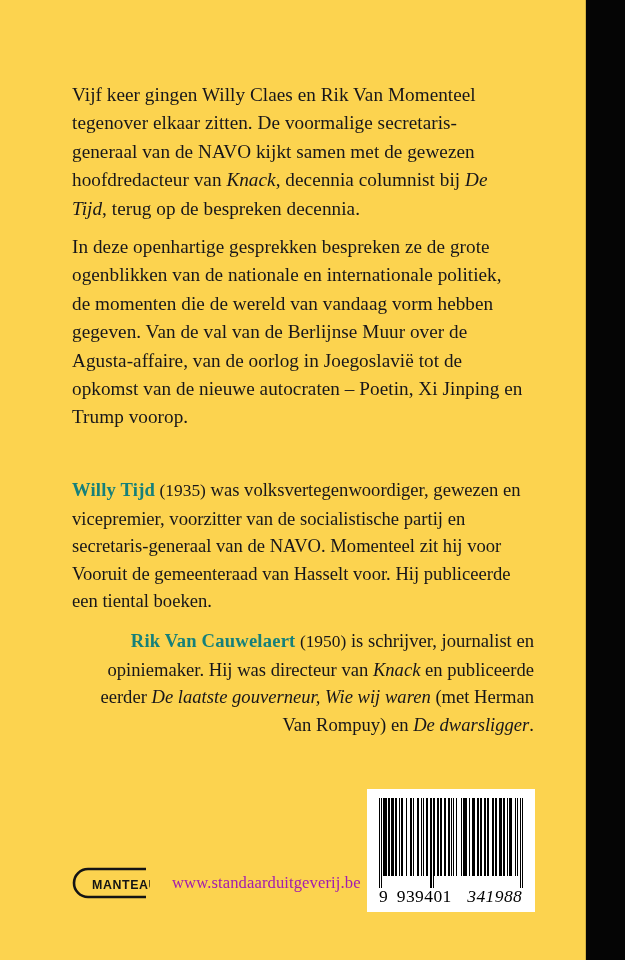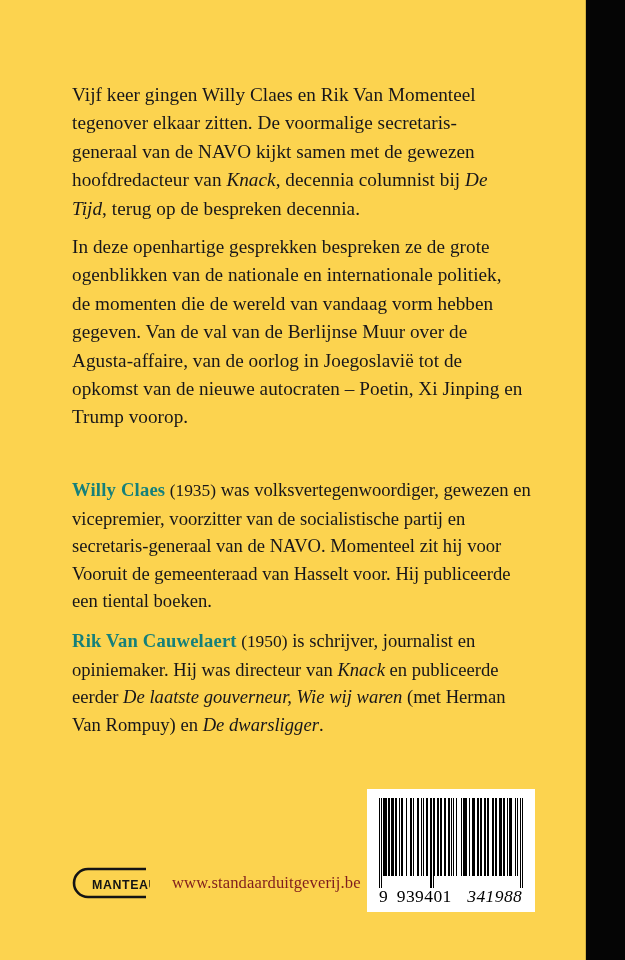"Willy Claes" span.bio-name { text: Claes -> Tijd }
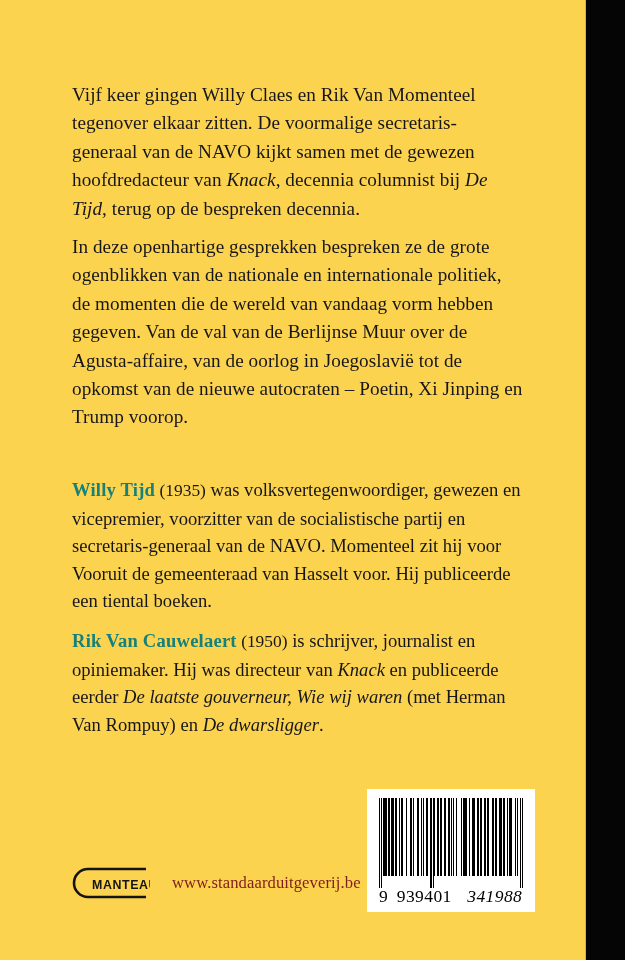"Rik Van Cauwelaert (1950) is" .bio-2 { text-align: none -> right }
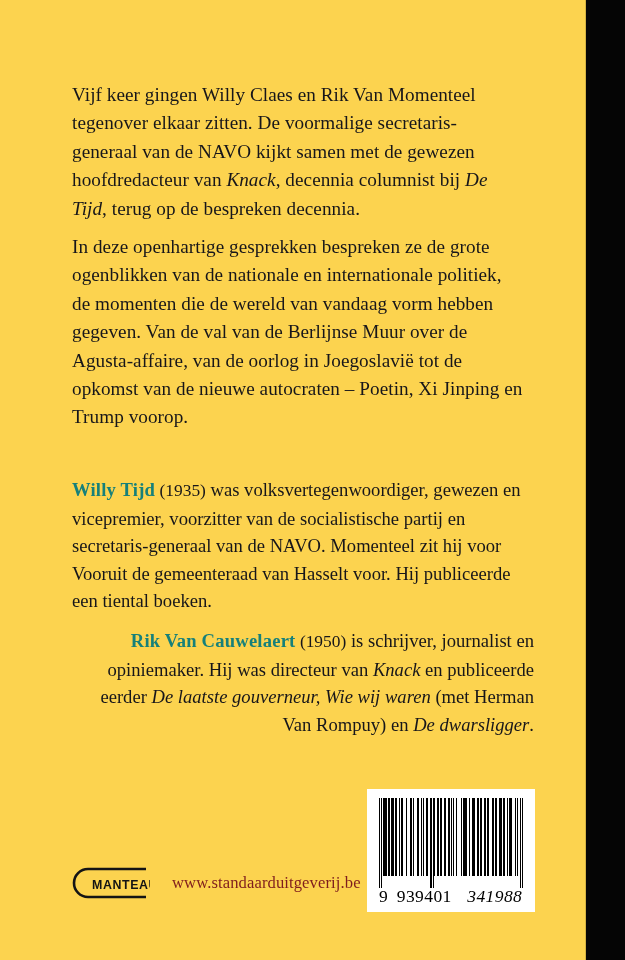"www.standaarduitgeverij.be" .publisher-url { color: #7f1d1d -> #a21caf }
